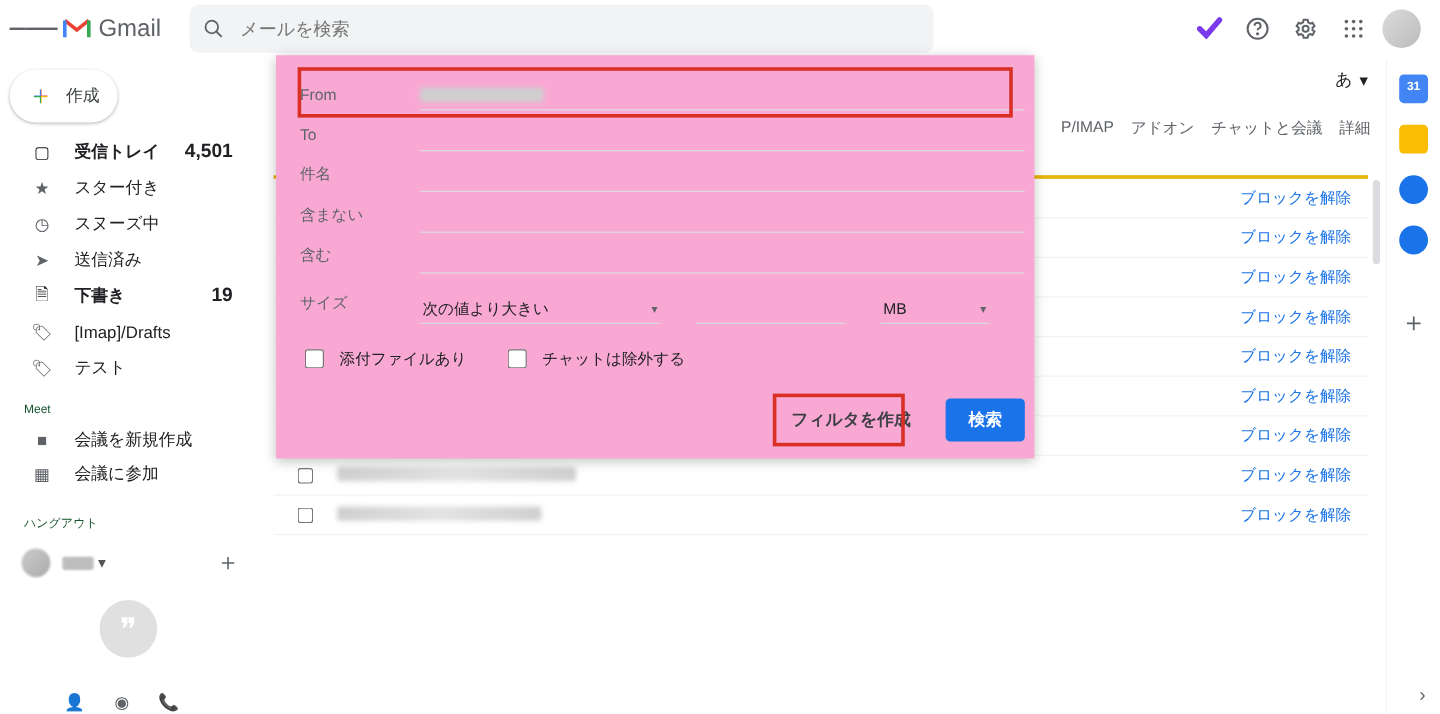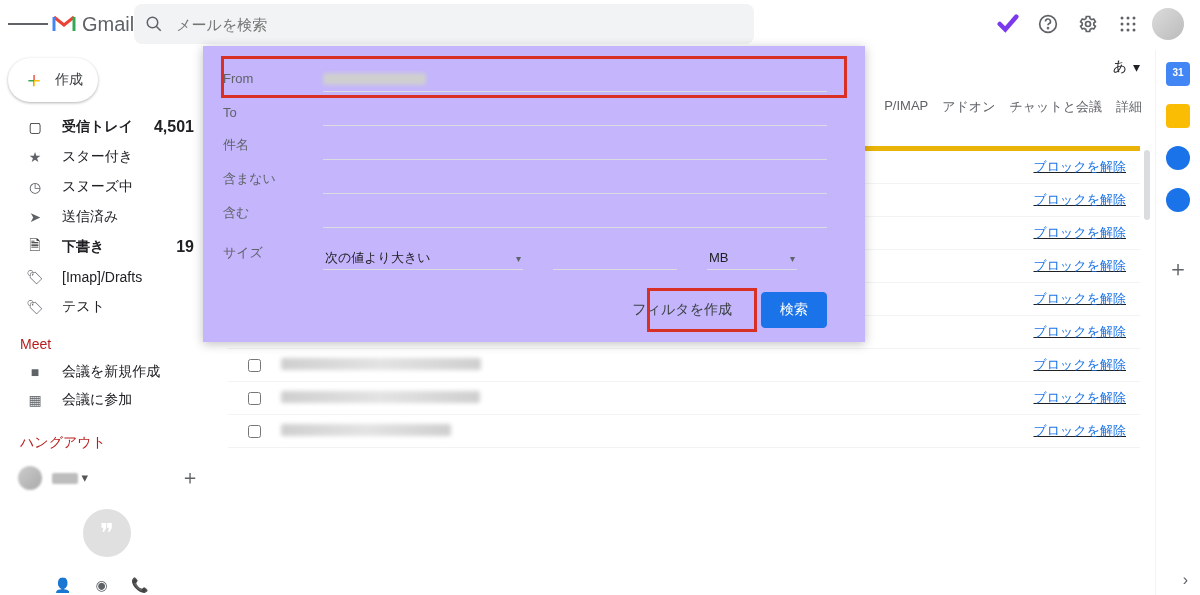"メールを検索" .searchbar { margin-left: none -> 24px }
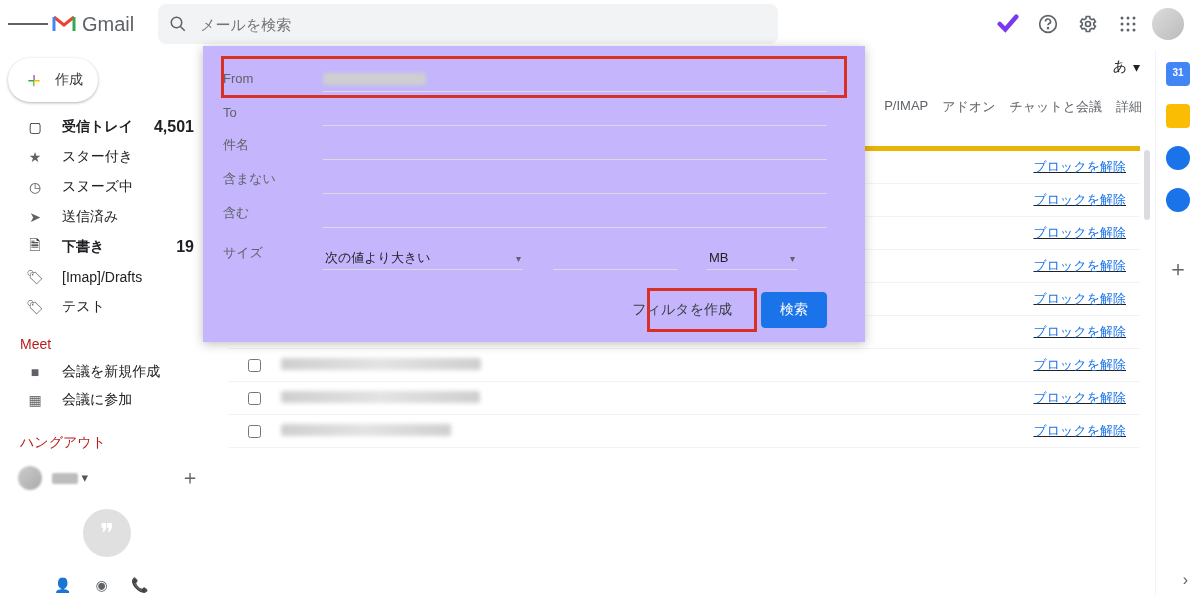"From" .filter-panel { background: #c4b5fd -> #f9a8d4; left: 203px -> 230px; padding: 12px 38px 14px 20px -> 12px 8px 14px 20px }
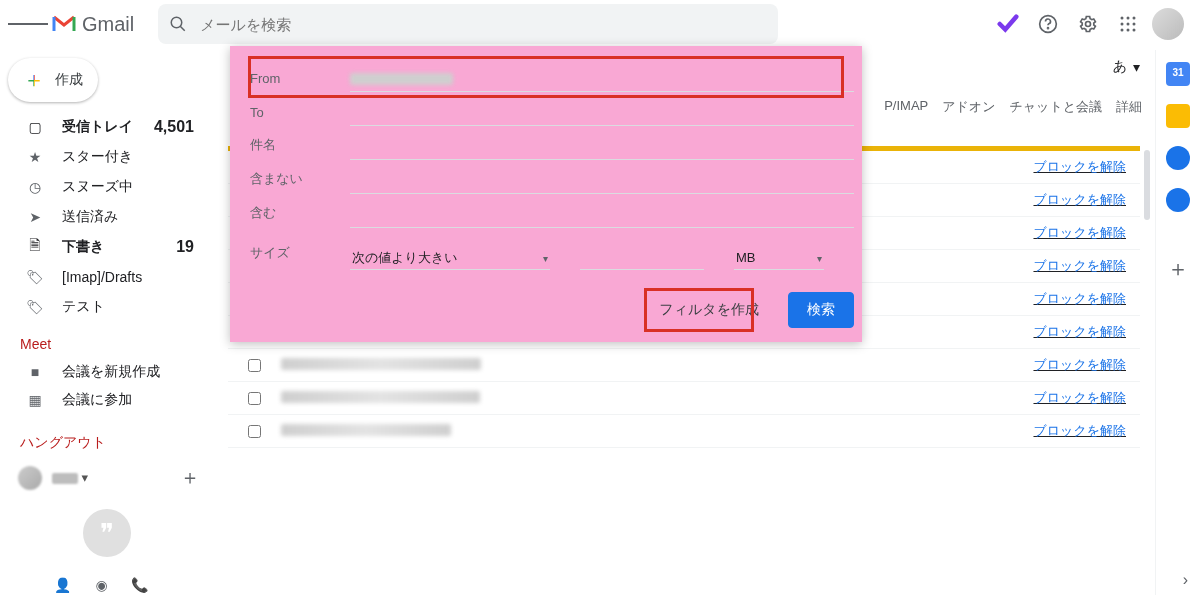"ブロックを解除" .main-list { border-top: 5px solid #eab308 -> 3px solid #eab308; text-decoration: underline -> none }
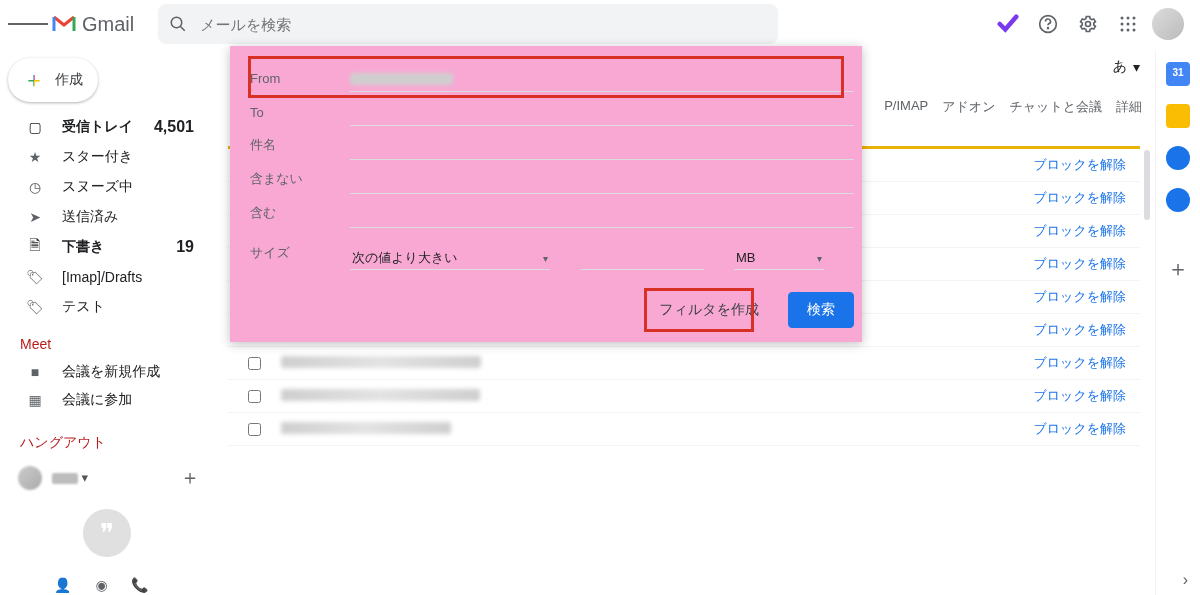"添付ファイルあり" div.checks-row { html: none -> <div> <label> <input> <span>添付ファイルあり</span> </label> <label> <input> <span>チャットは除外する</span> </label> </div> }
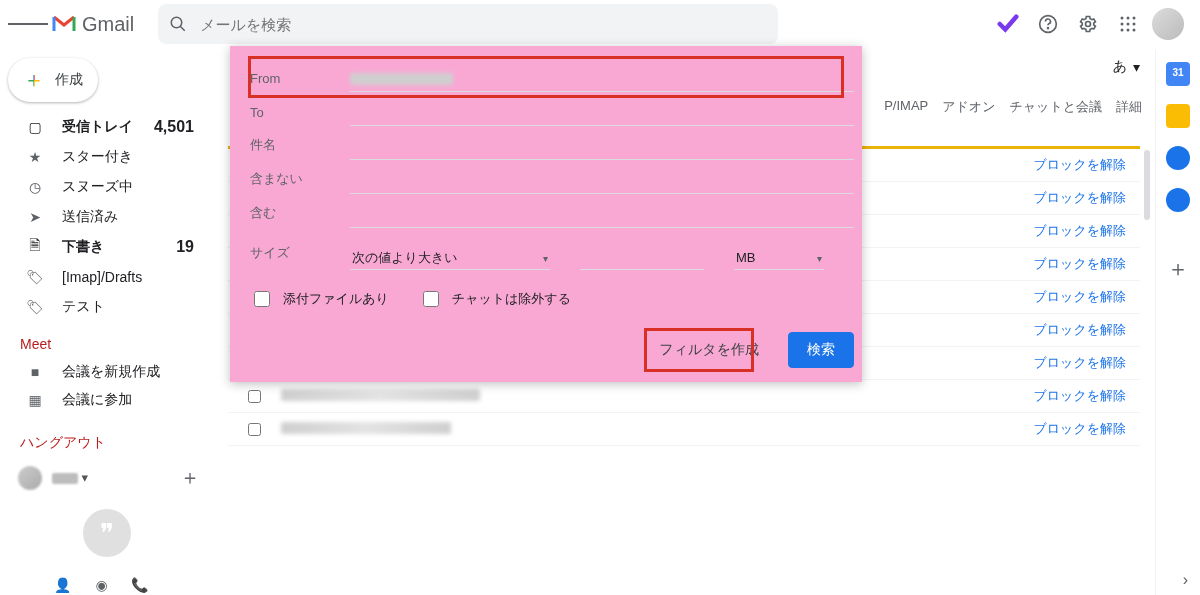"Meet" .side-section-title { color: #b91c1c -> #14532d; font-size: 14px -> 10px }
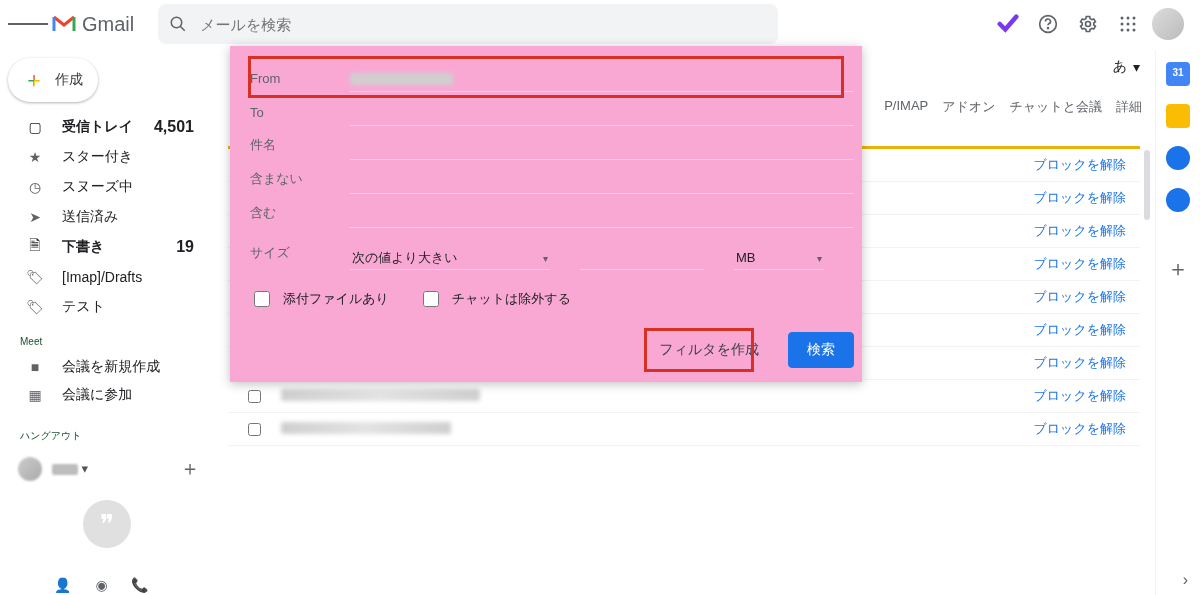"フィルタを作成" .btn { font-weight: none -> bold }
